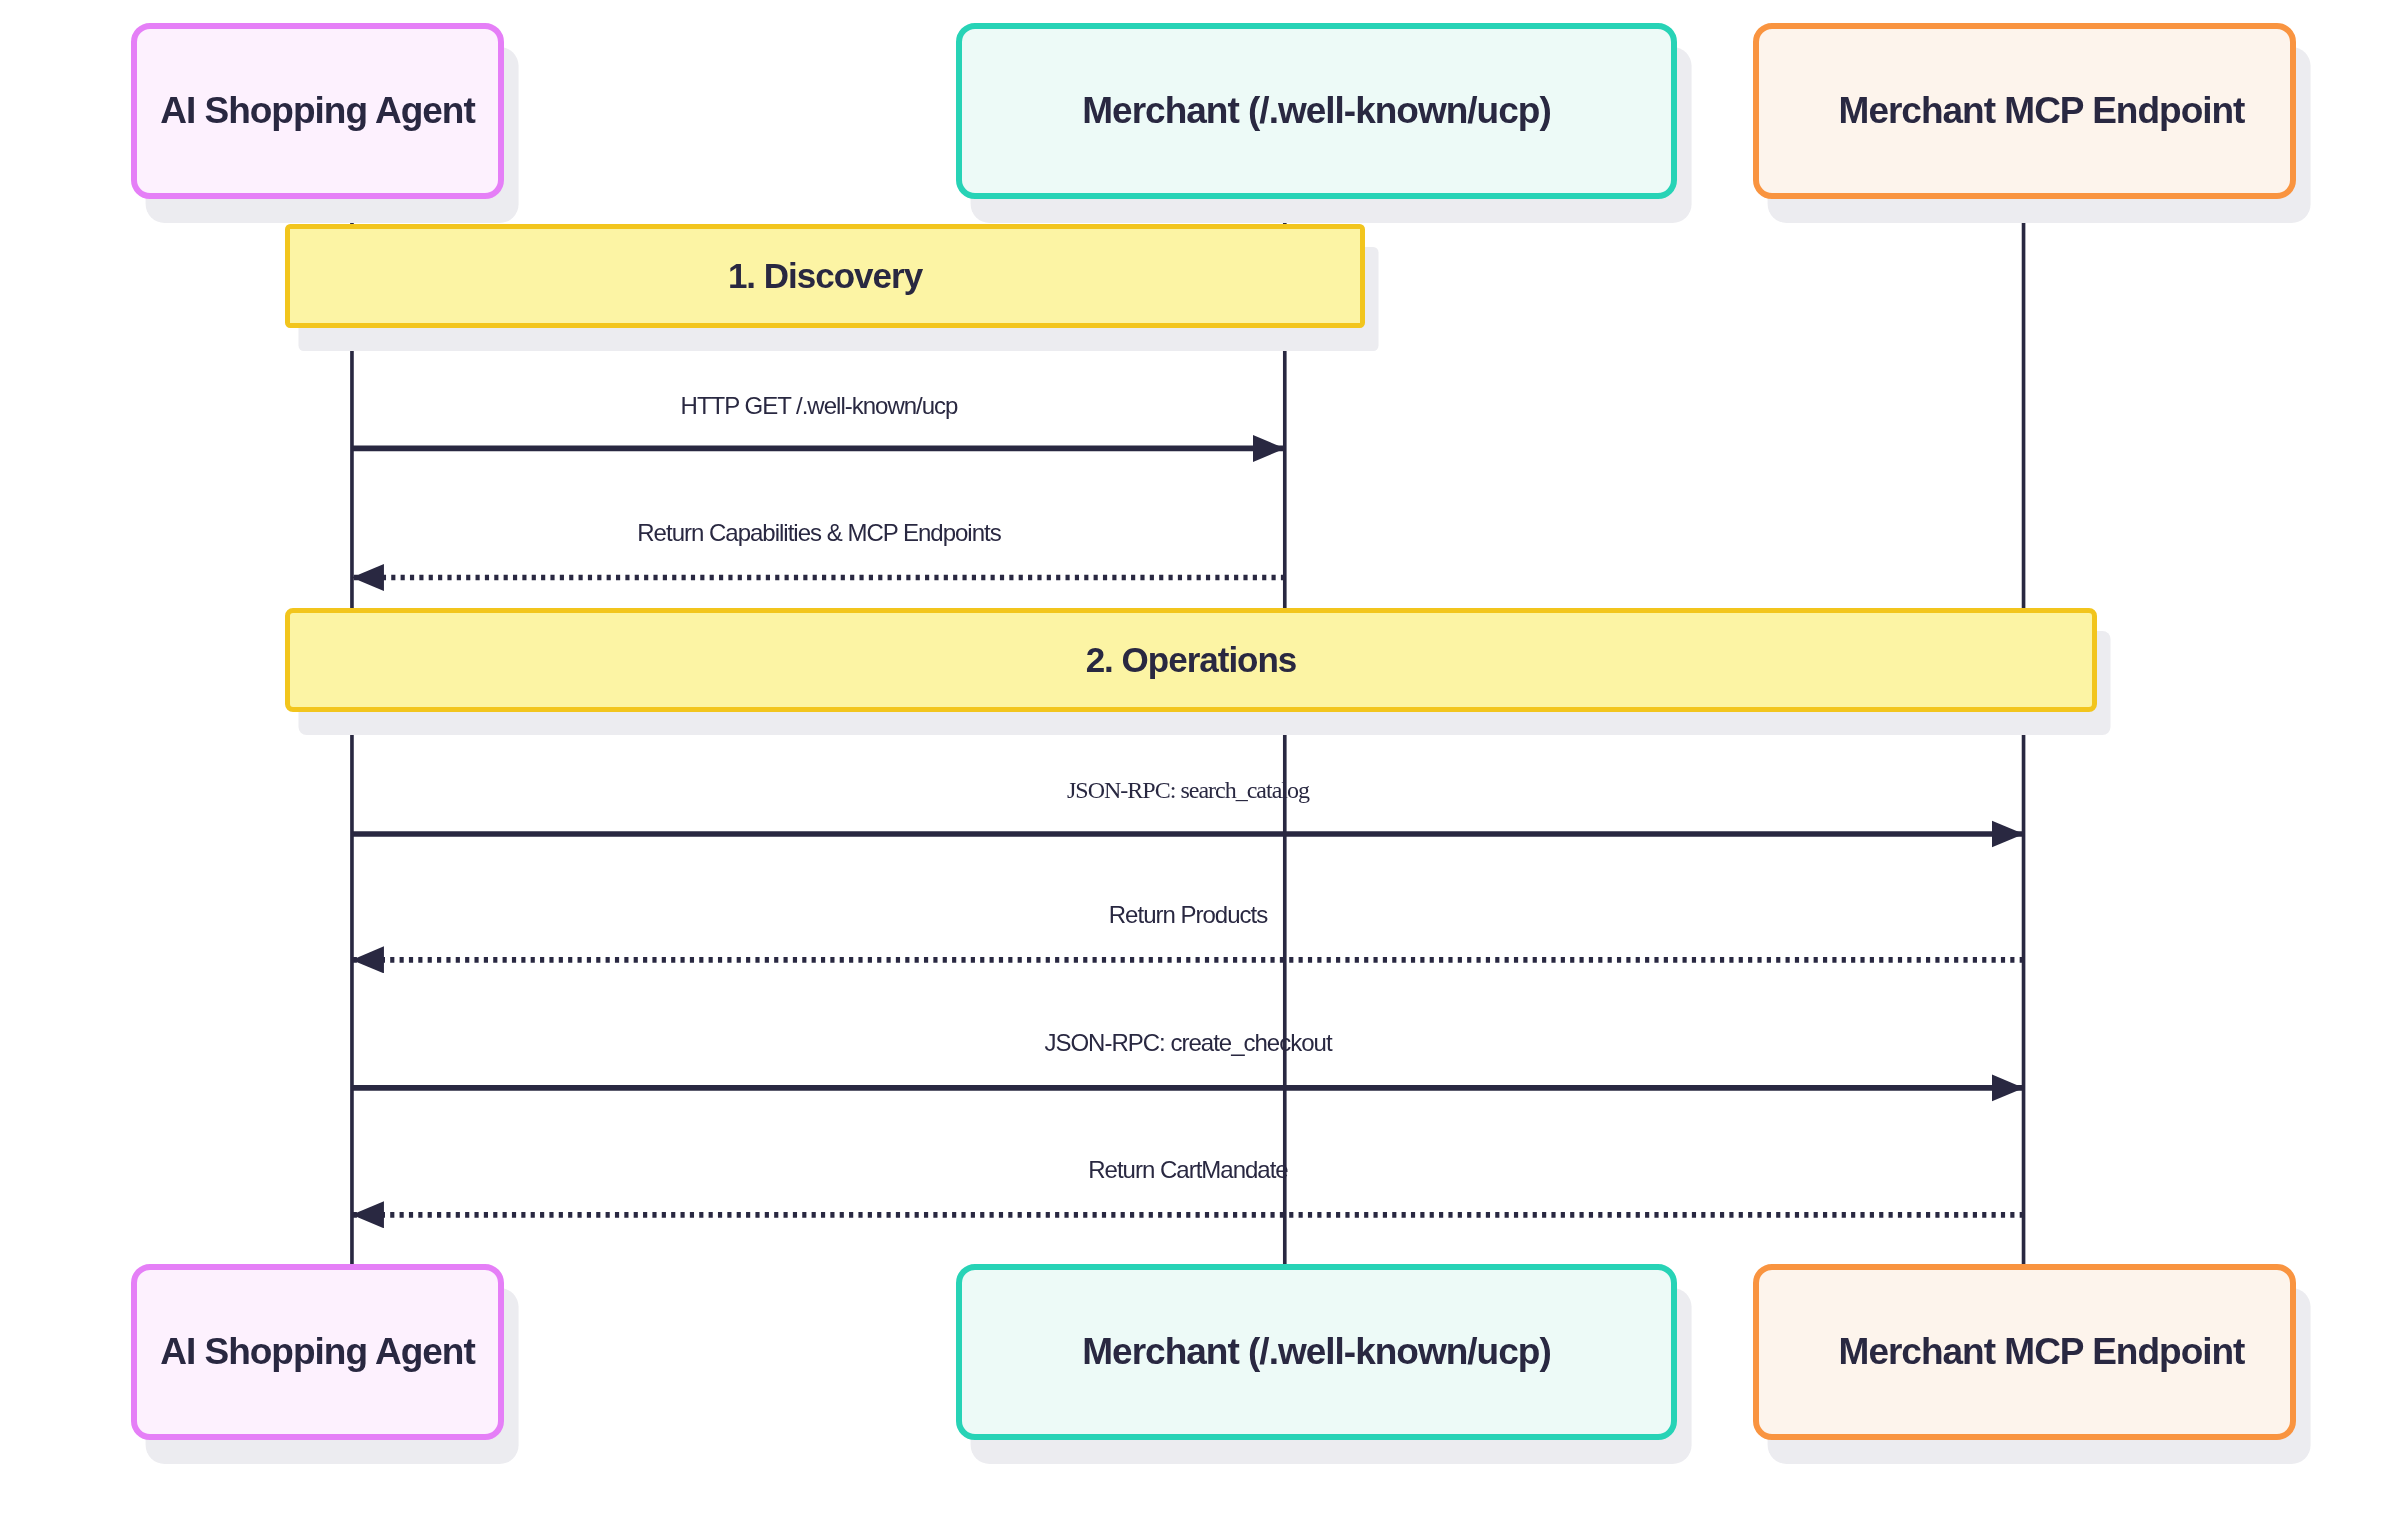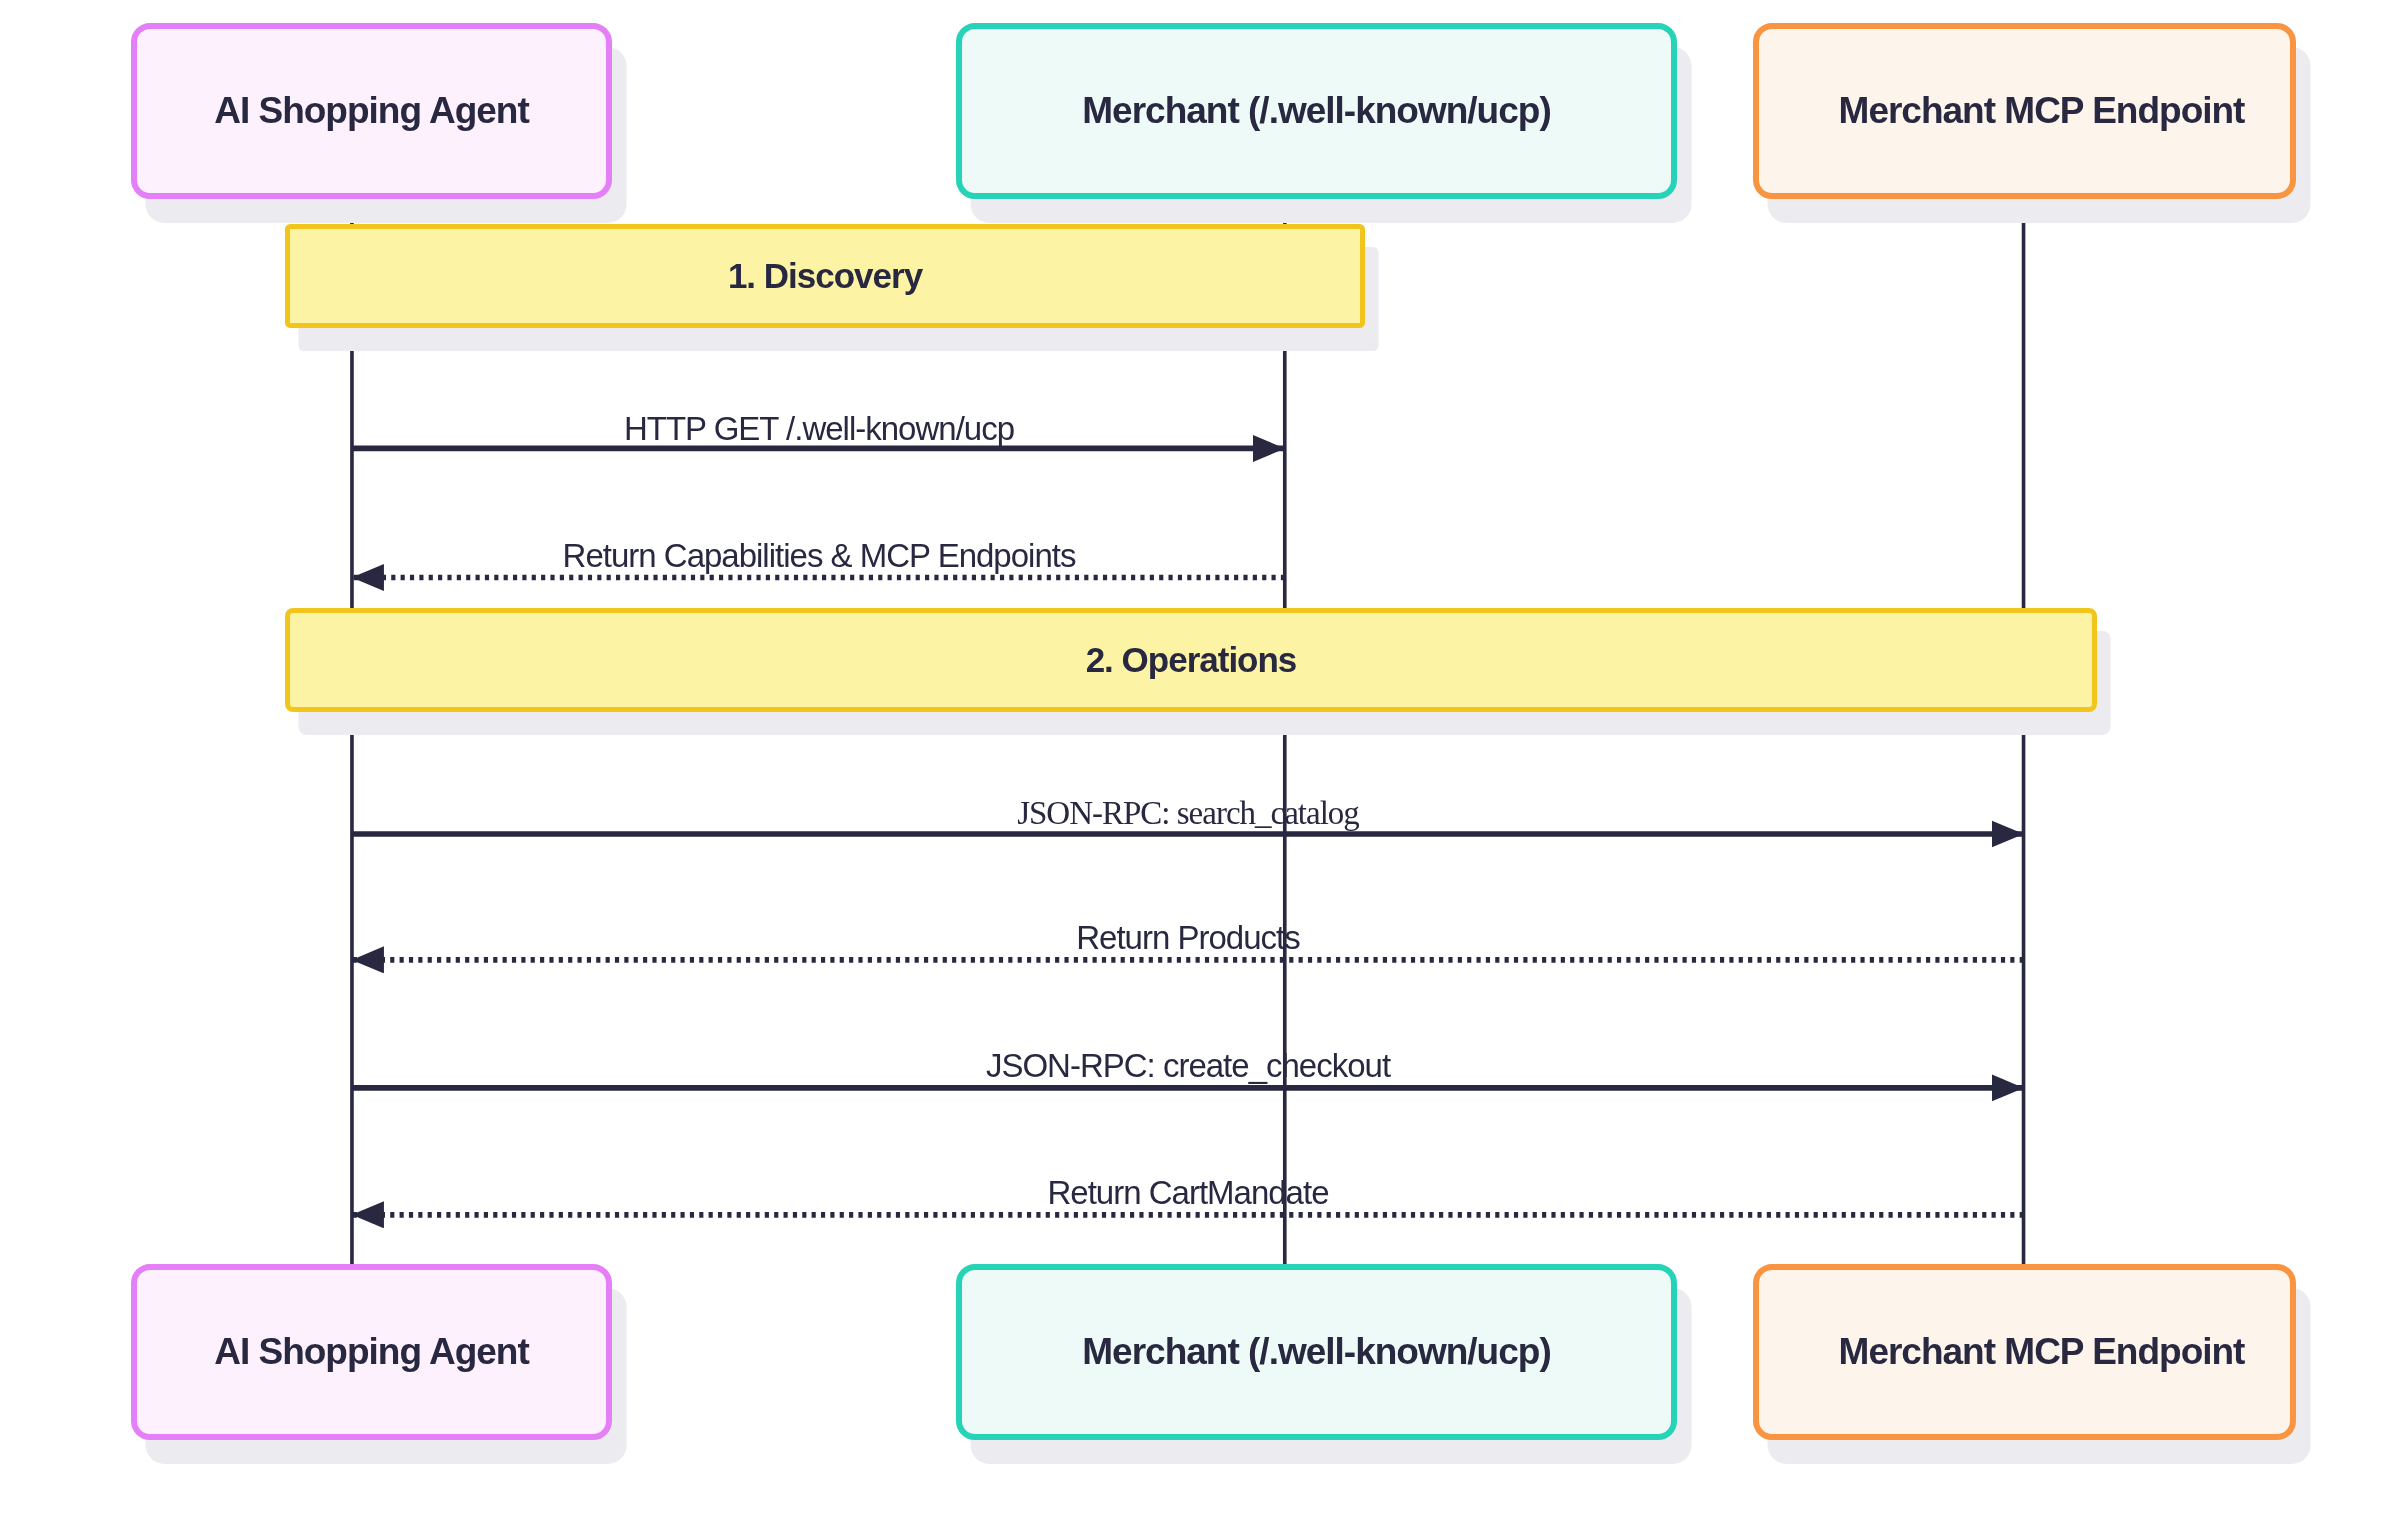"AI Shopping Agent" .pos-a1 { width: 481px -> 373px }
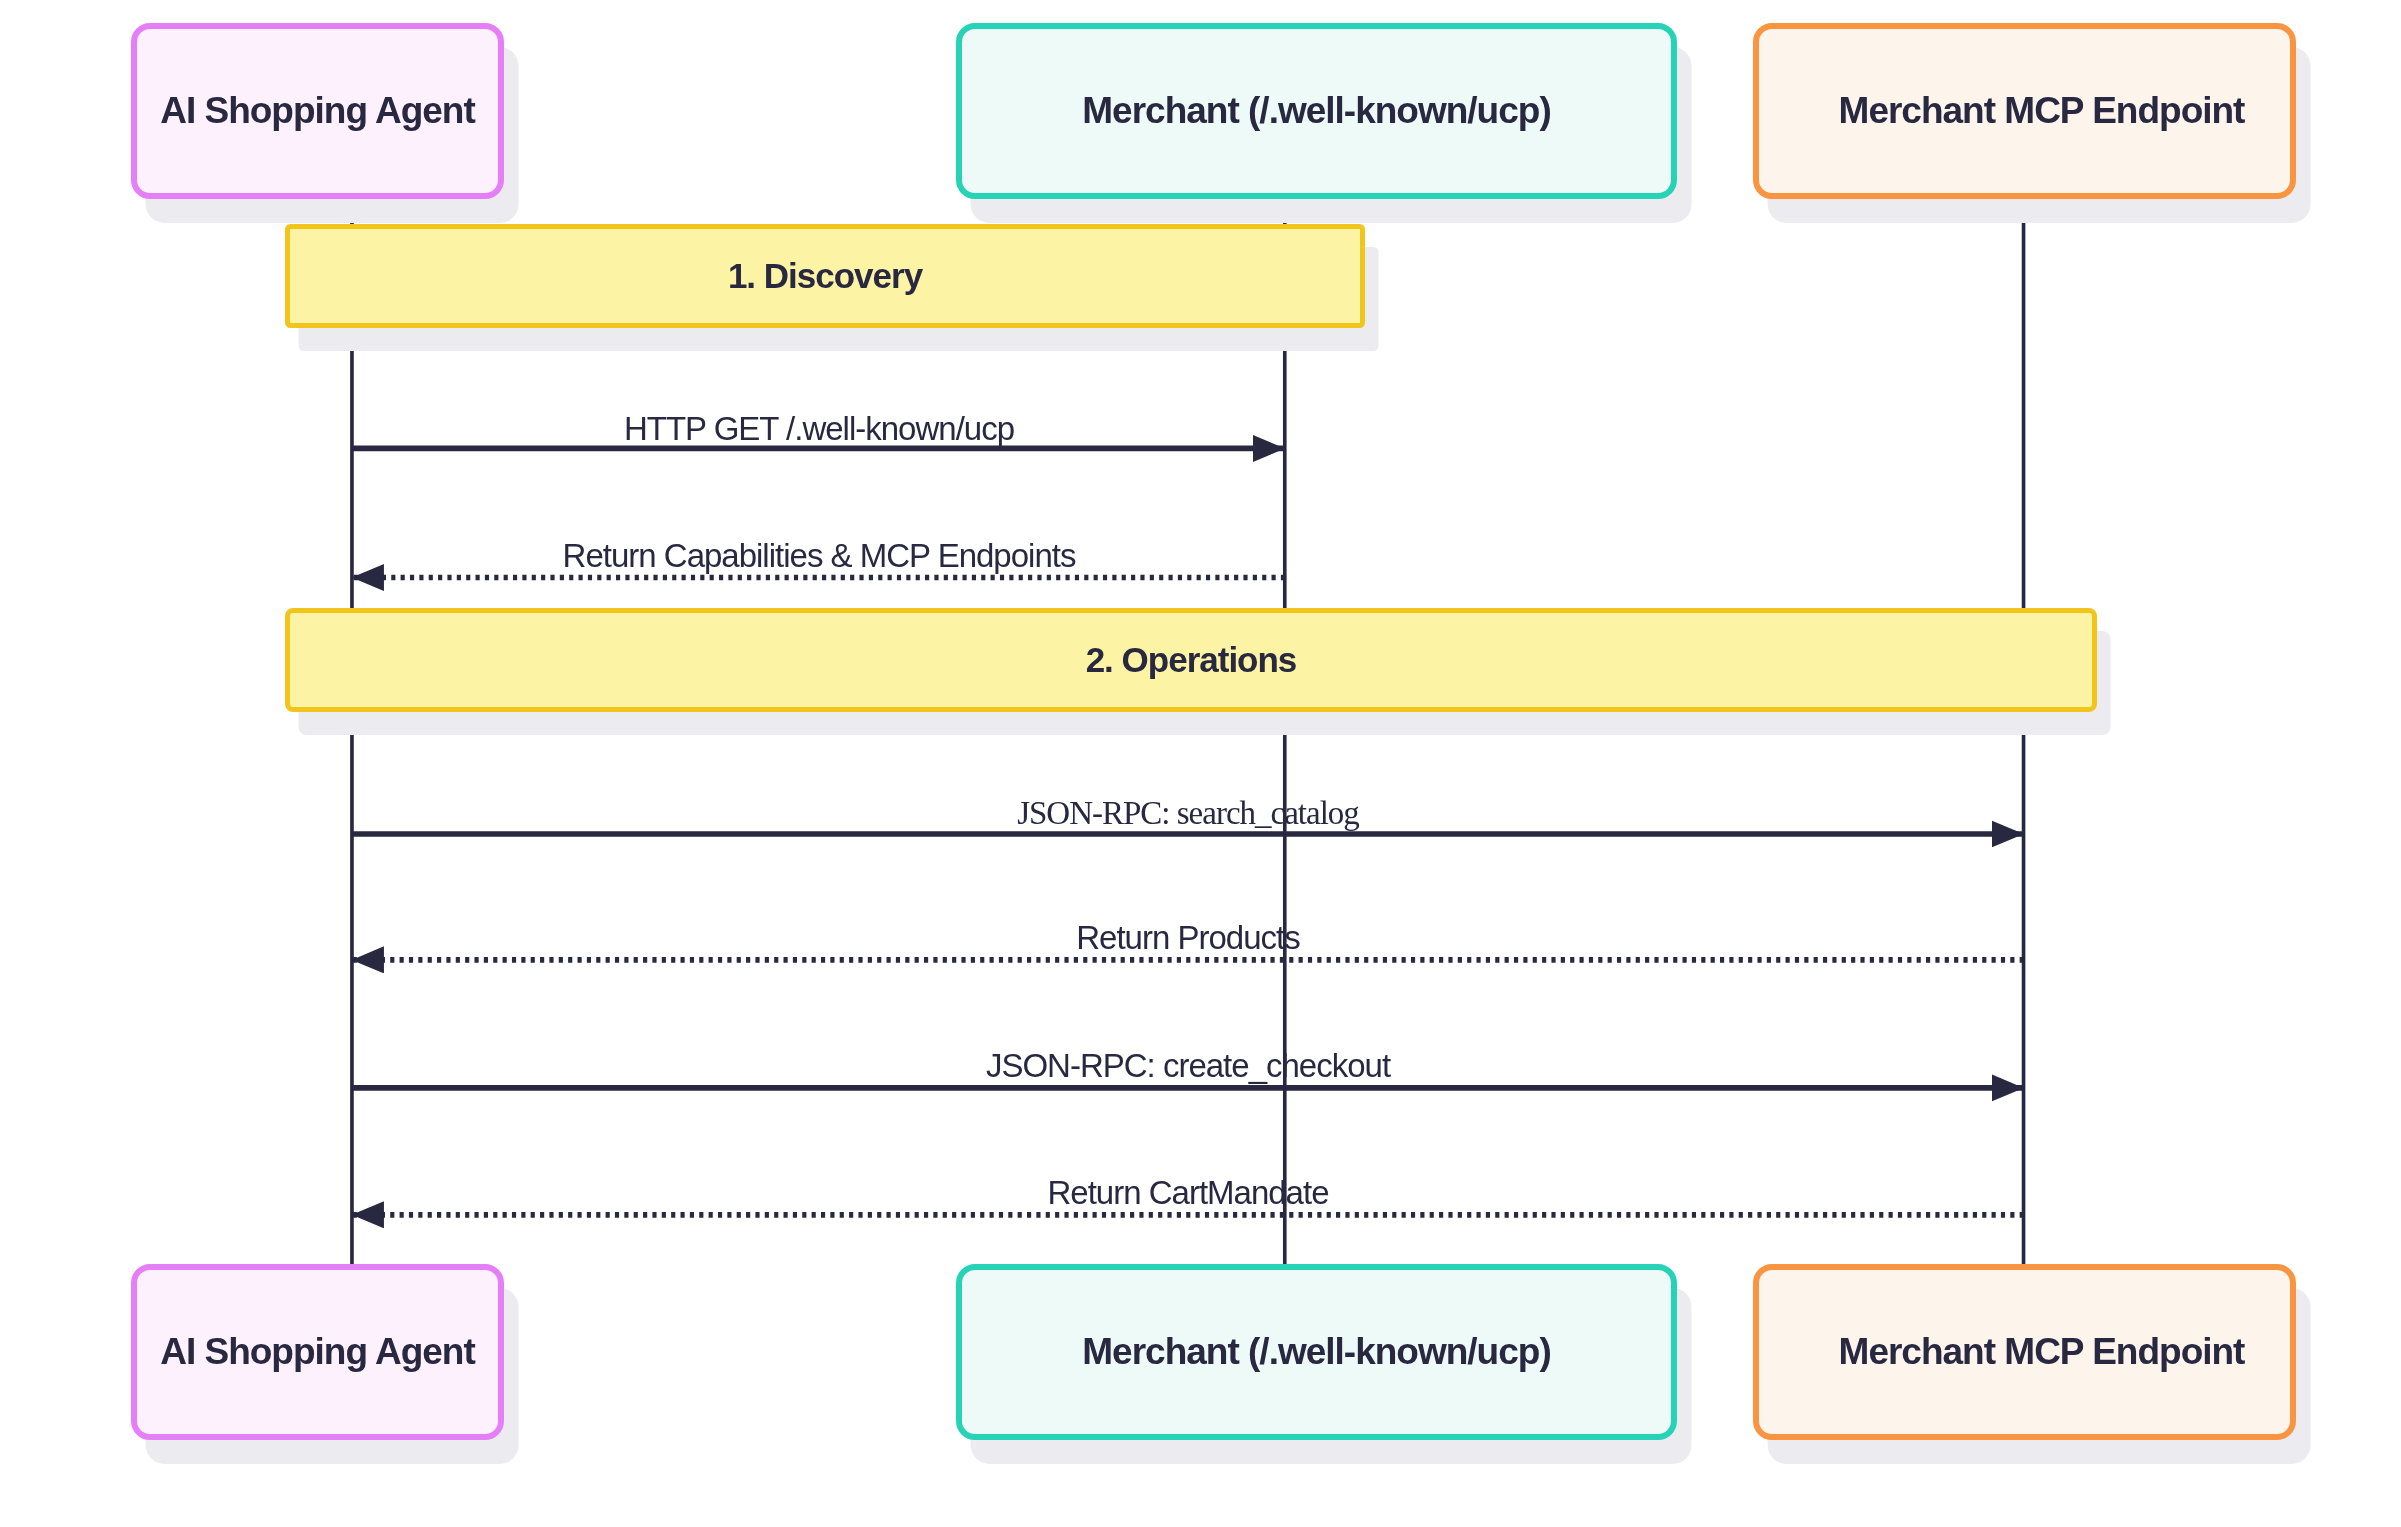"HTTP GET /.well-known/ucp" .msg { font-size: 33px -> 24px; margin-top: 23px -> none }
